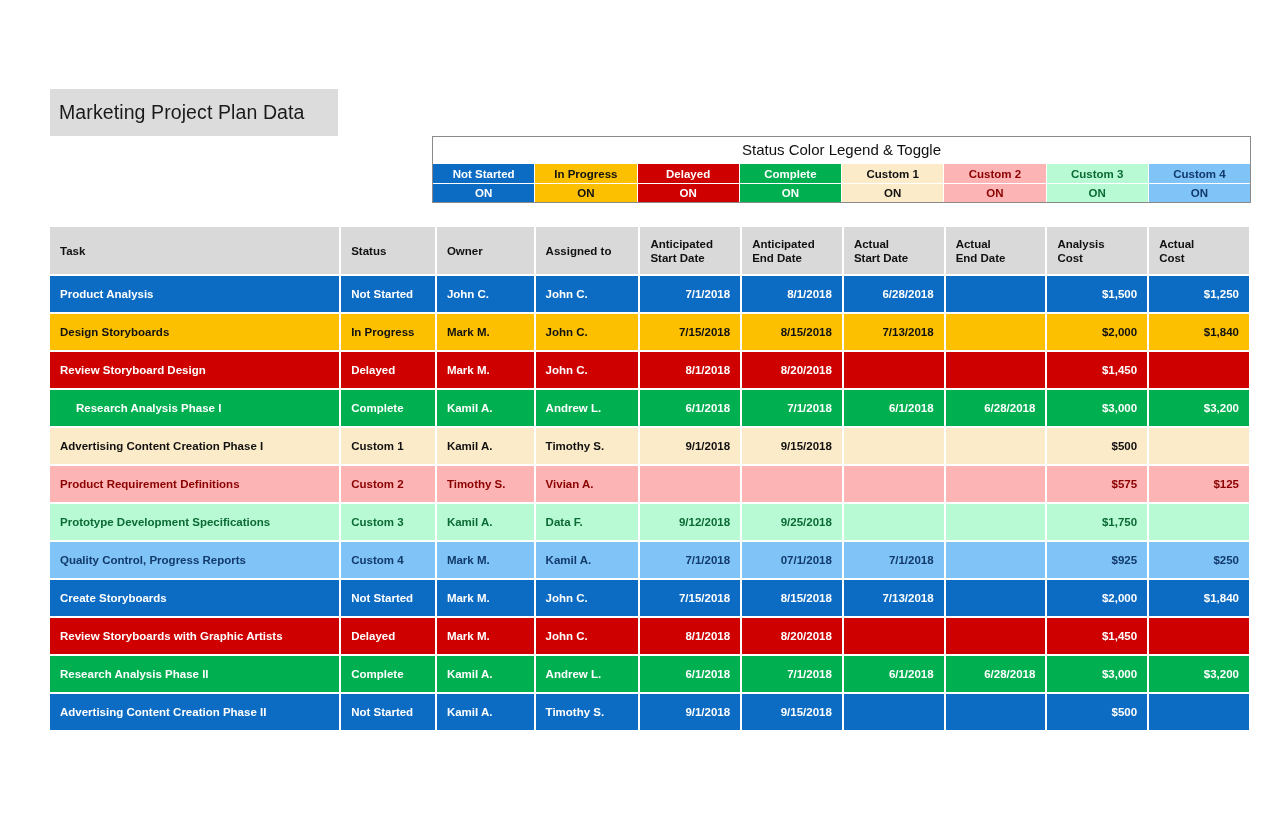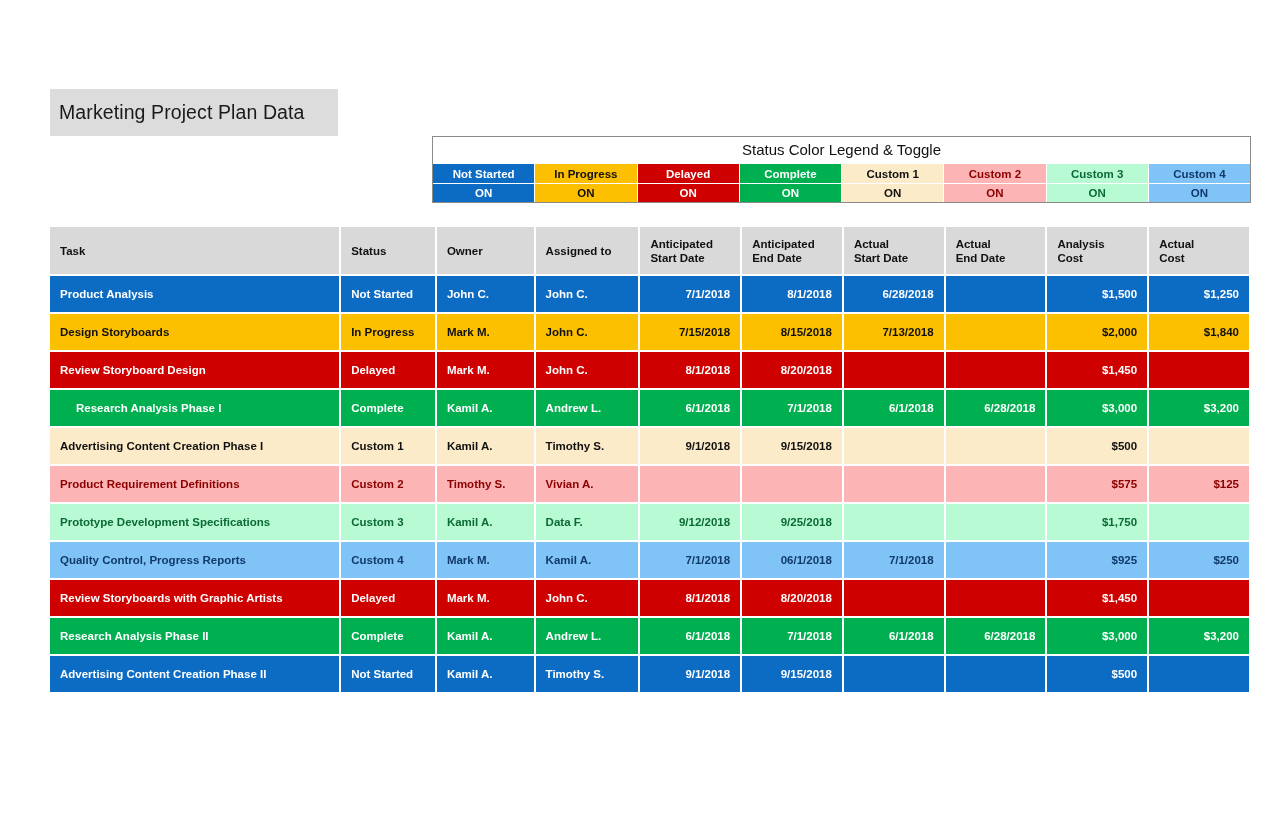"06/1/2018" td.c-date { text: 06/1/2018 -> 07/1/2018 }
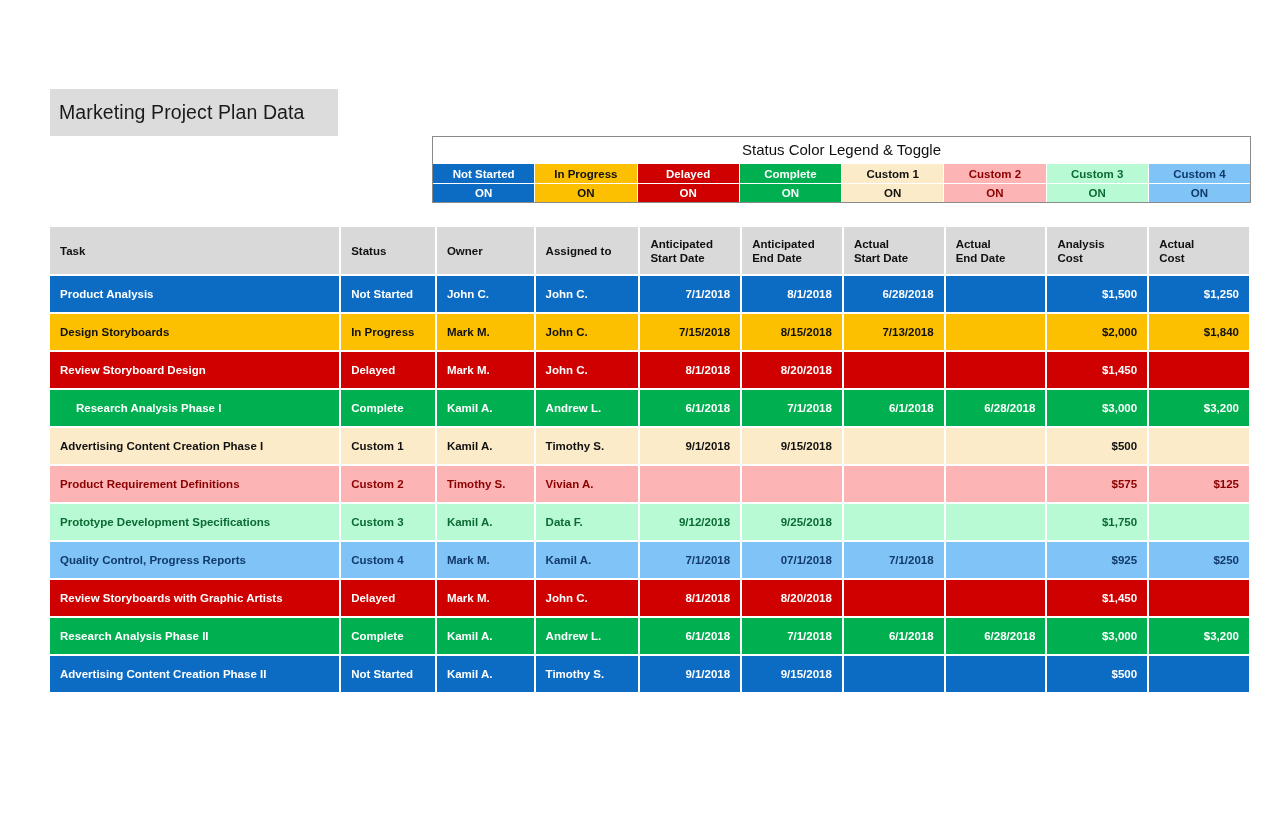"Create Storyboards" tr { html: none -> <tr> <td>Create Storyboards</td> <td>Not Started</td> <td>Mark M.</td> <td>John C.</td> <td>7/15/2018</td> <td>8/15/2018</td> <td>7/13/2018</td> <td></td> <td>$2,000</td> <td>$1,840</td> </tr> }
